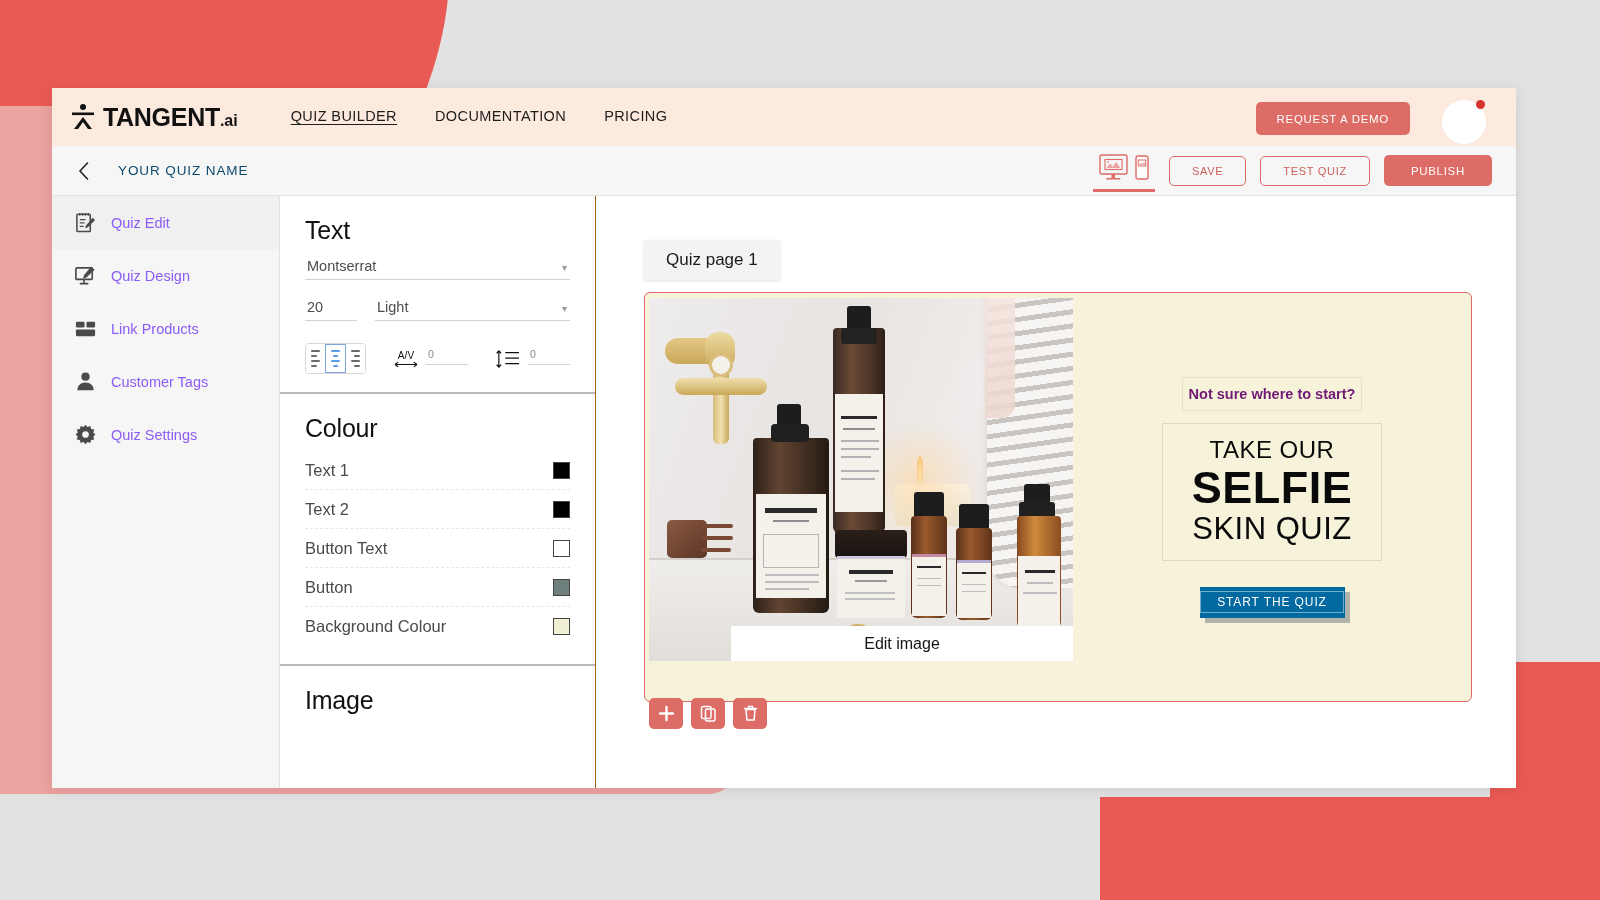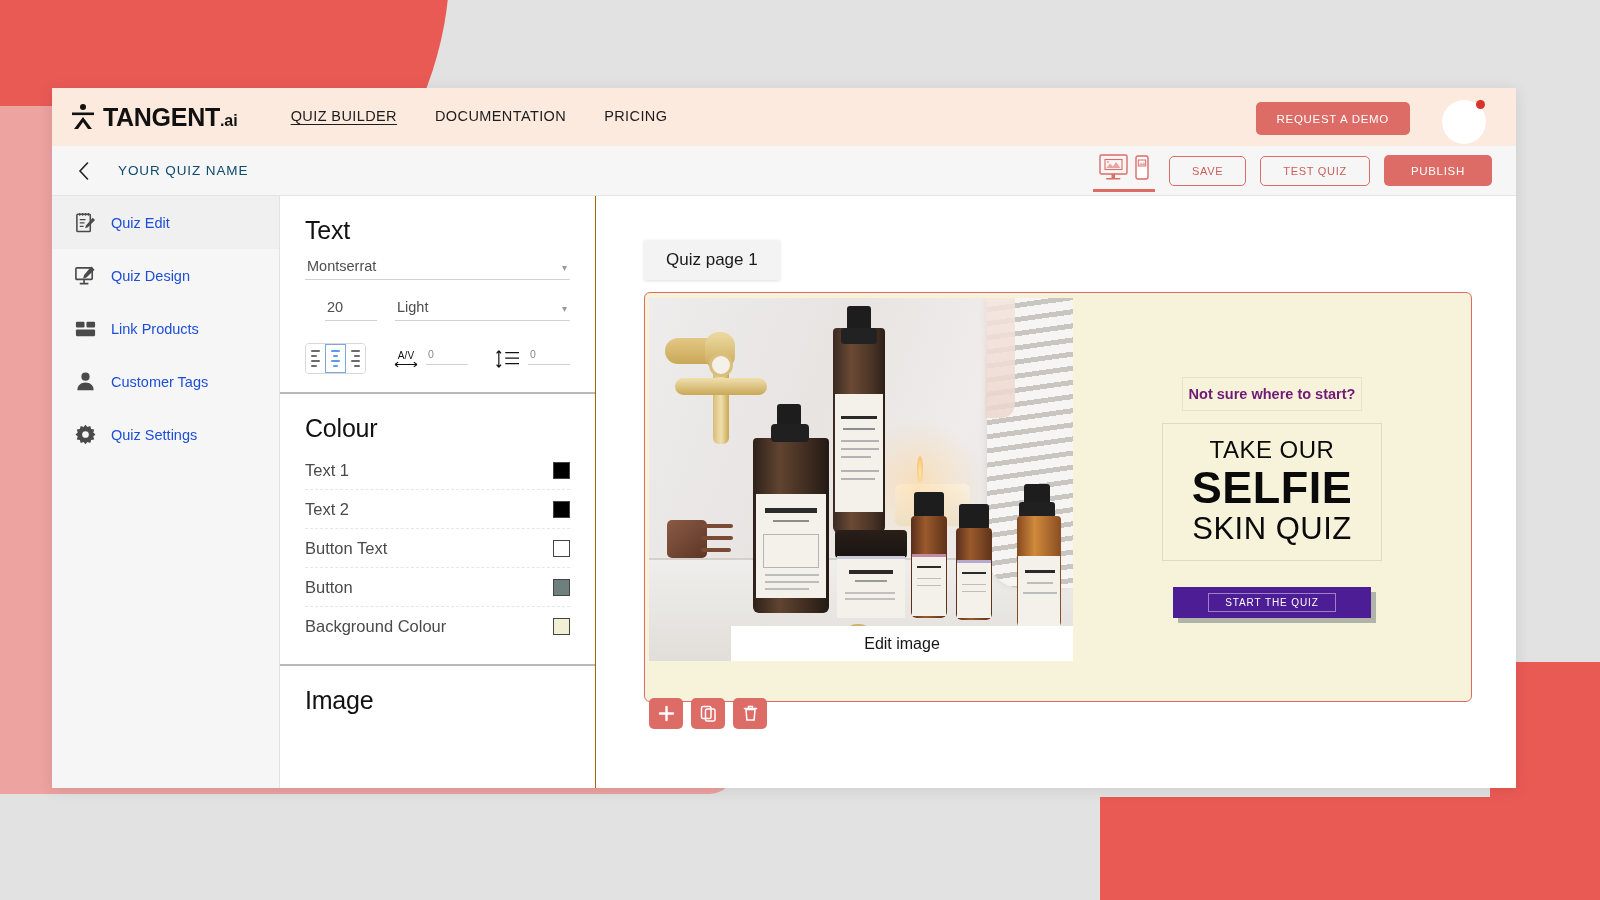"Quiz Edit" .side-item { color: #1d4ed8 -> #8b5cf6 }
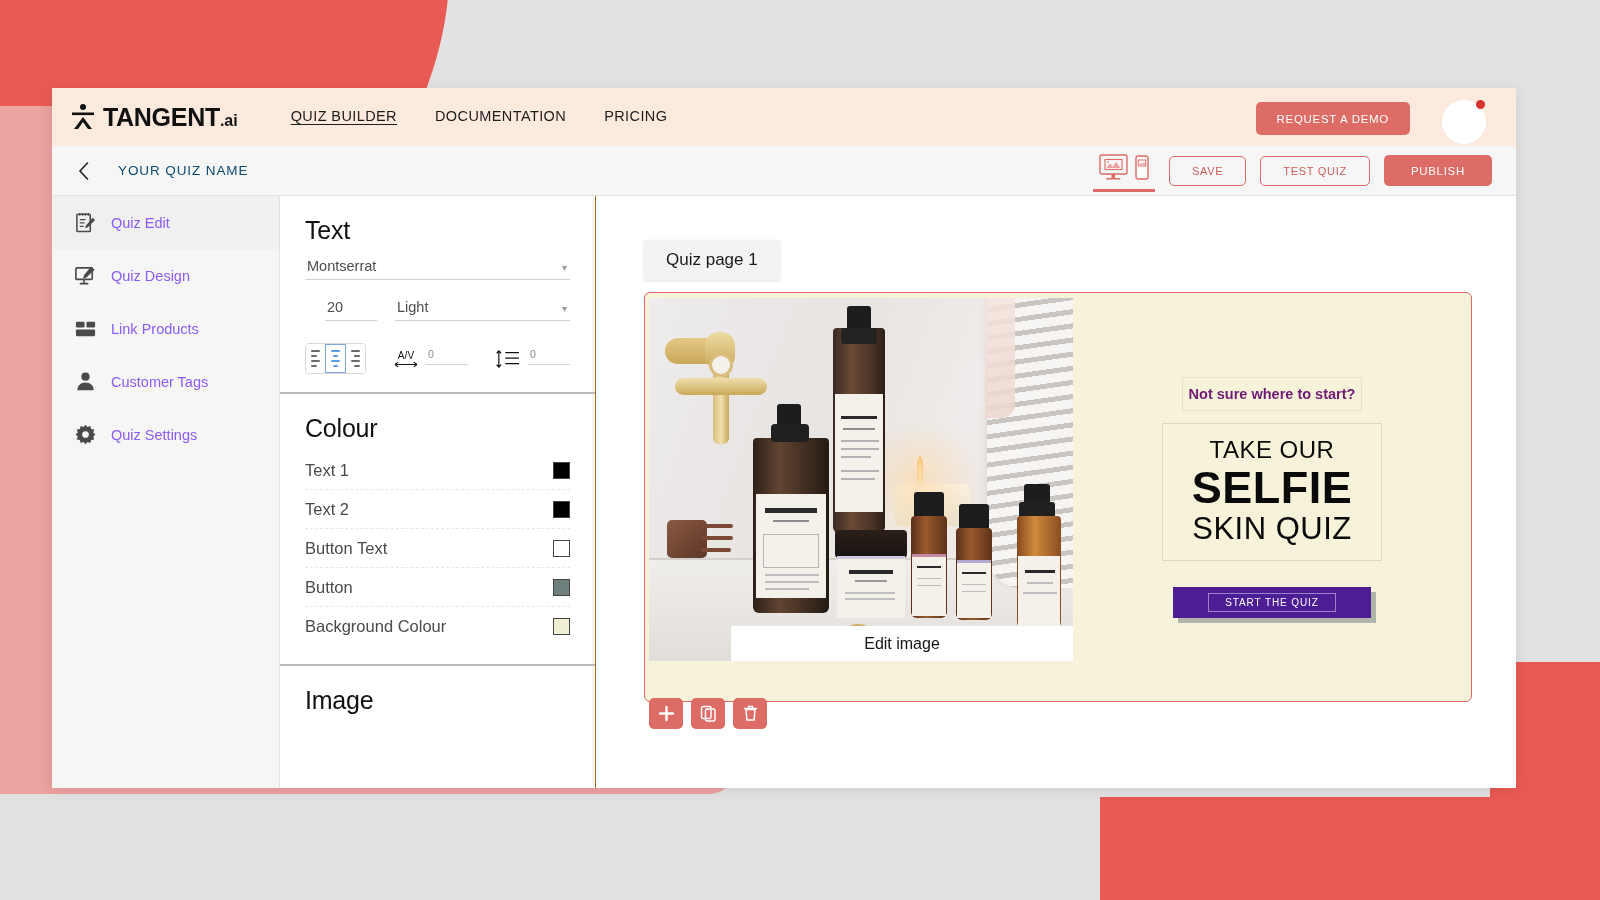"20" .row-two { margin-left: 20px -> none }
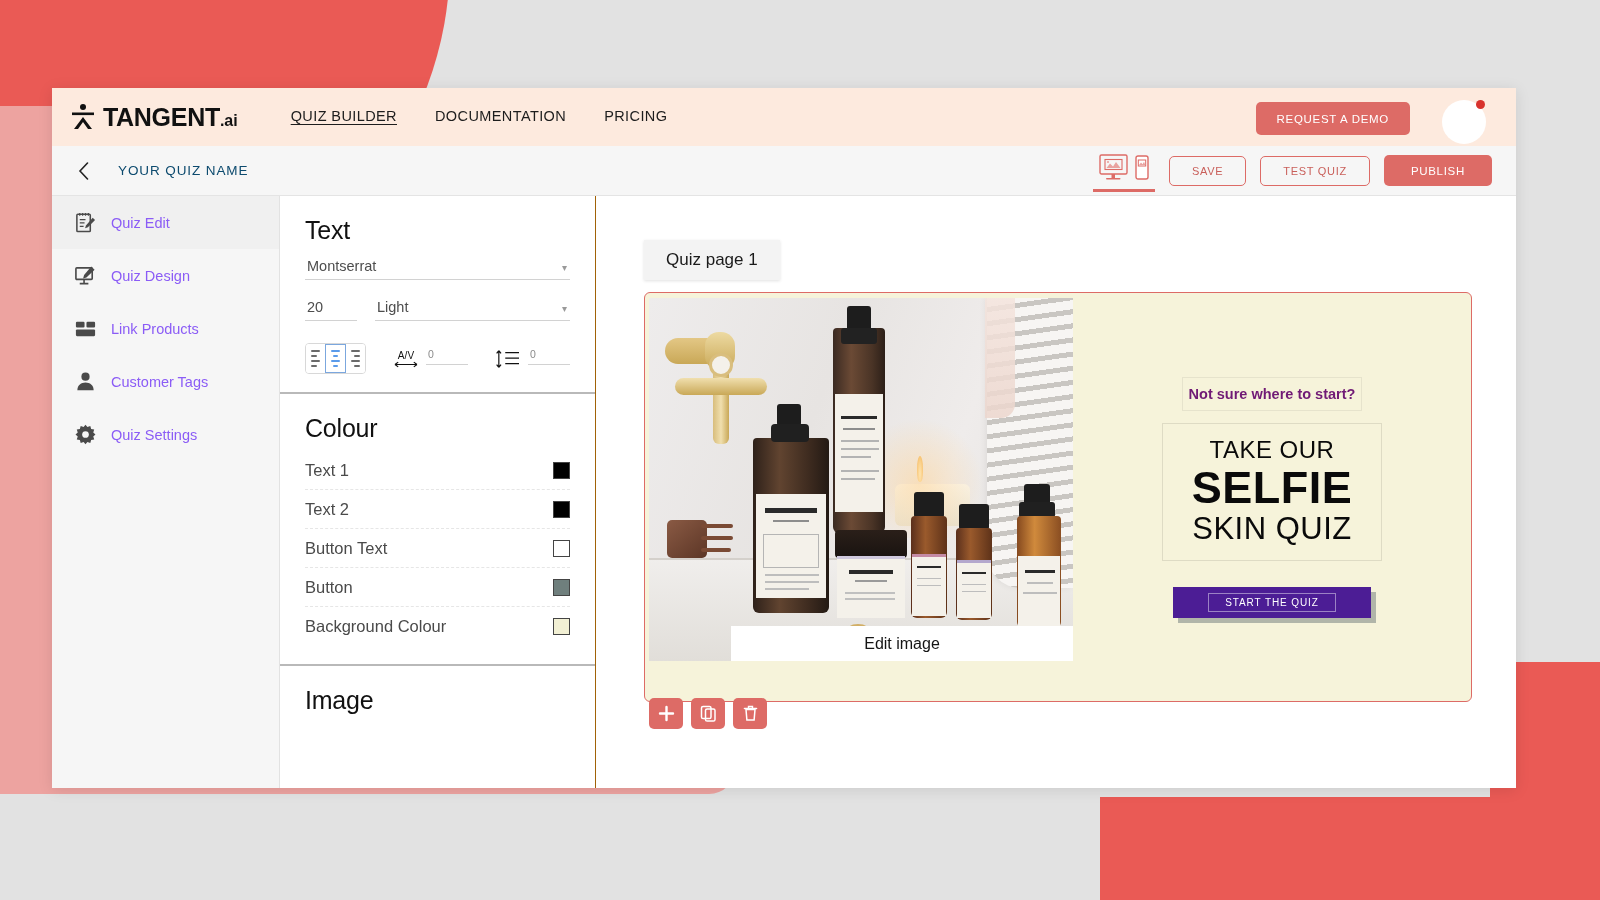"START THE QUIZ" .cta { background: #4c1d95 -> #0369a1; font-size: 10px -> 12px; width: 198px -> 145px }
